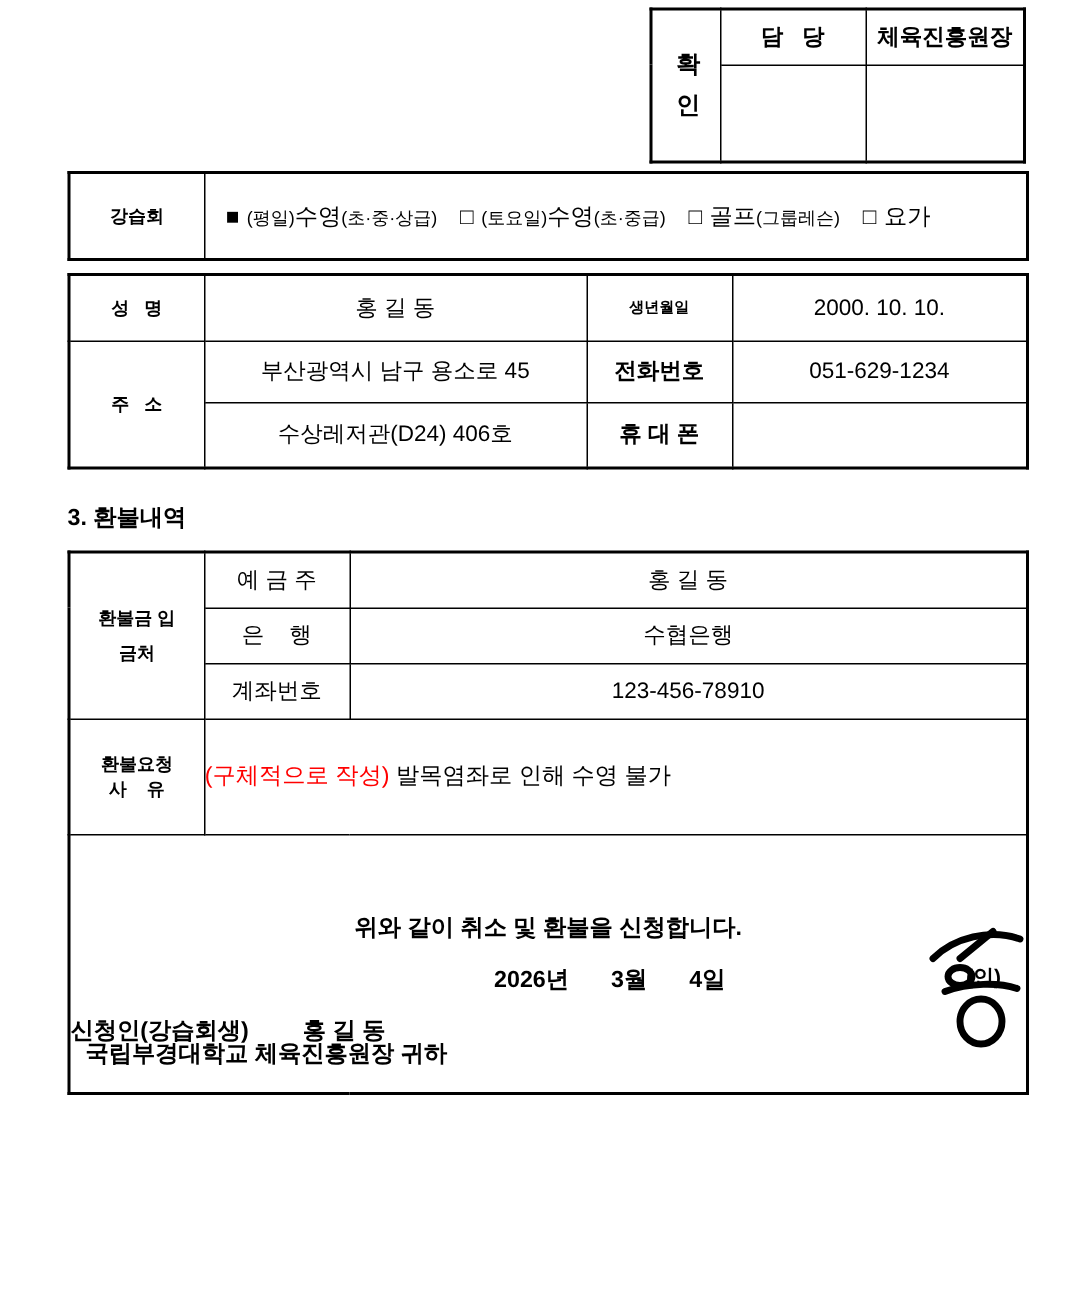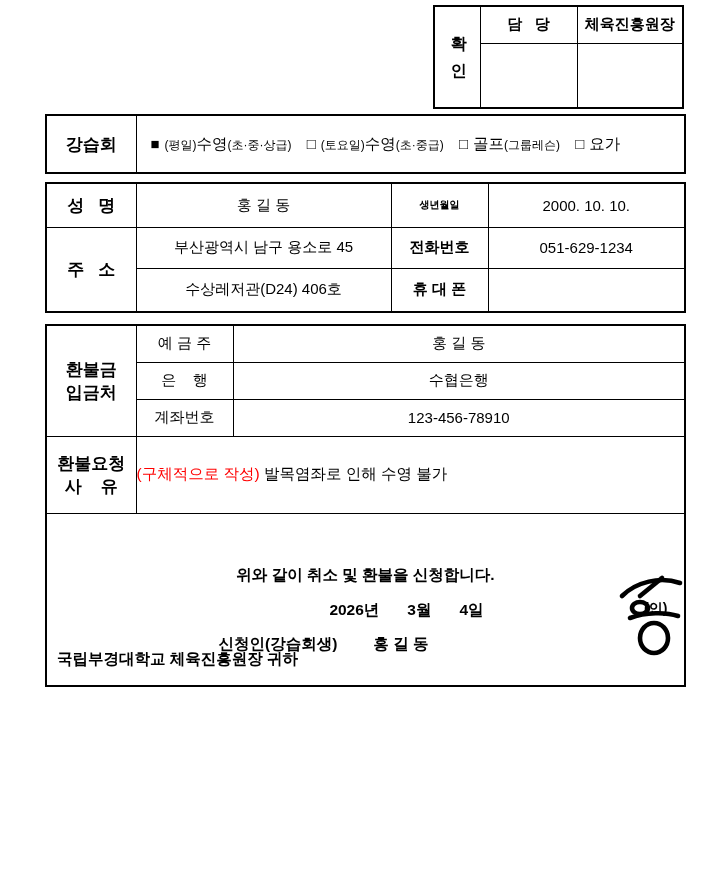"강습회" .form .lbl { font-size: 17px -> 12px }
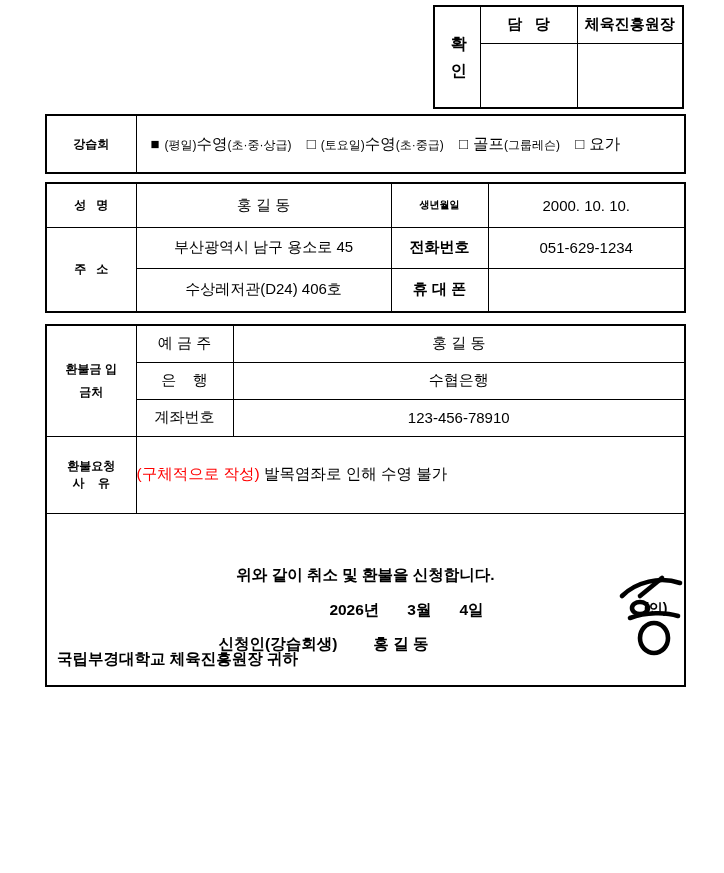"3. 환불내역" div.sec-heading { html: none -> <div>3. 환불내역</div> }
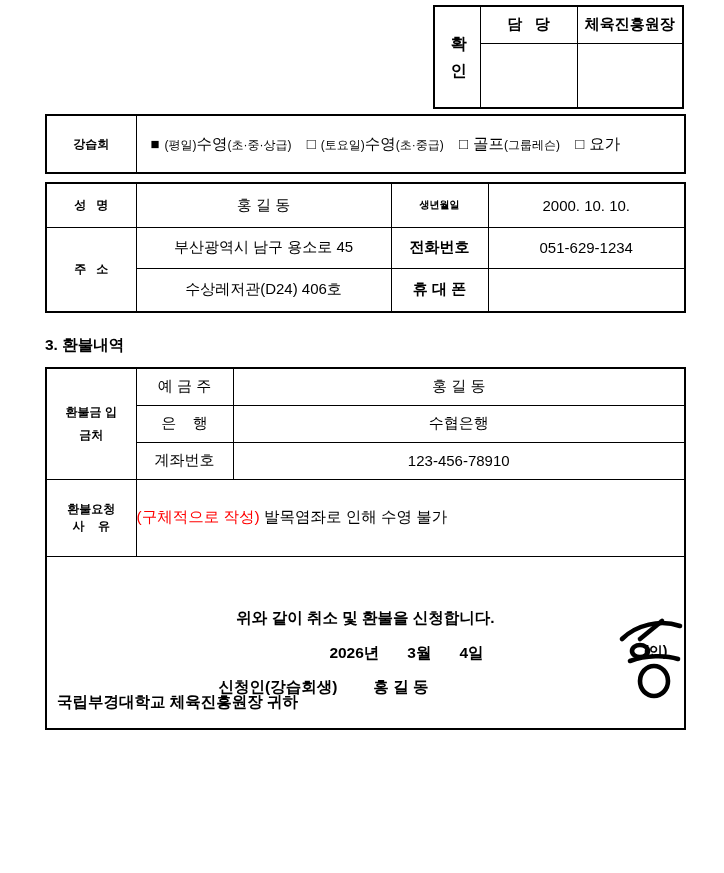"신청인(강습회생) 홍 길 동" .applicant { text-align: center -> left }
